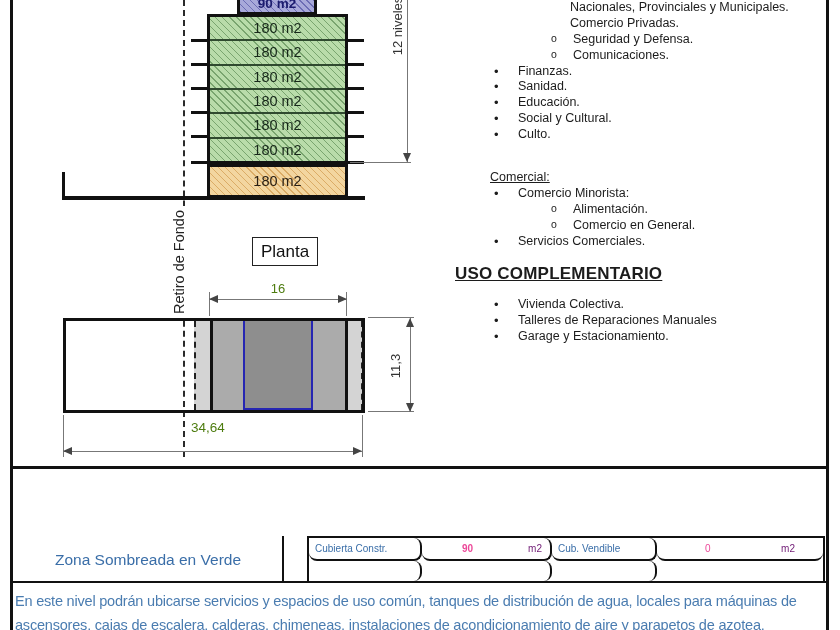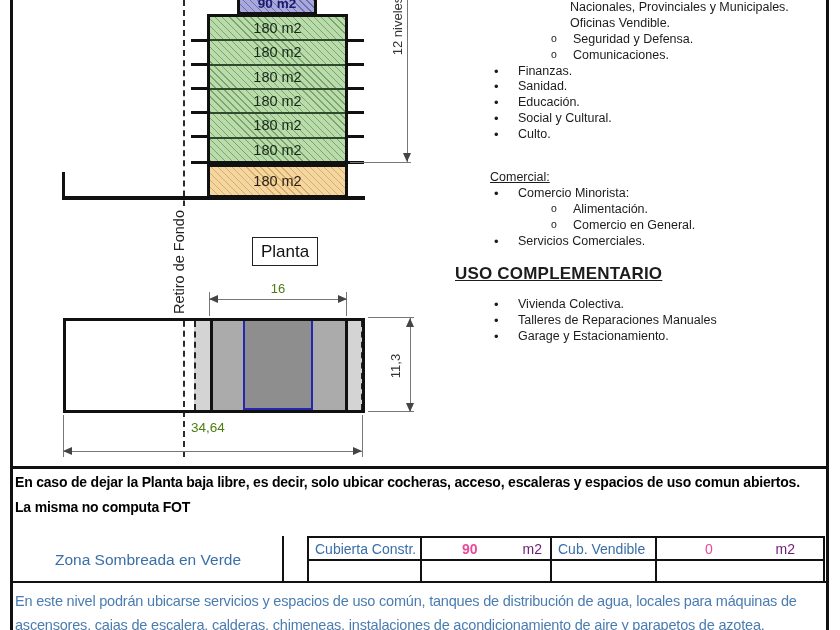"Oficinas Vendible." div.u-row { text: Oficinas Vendible -> Comercio Privadas }
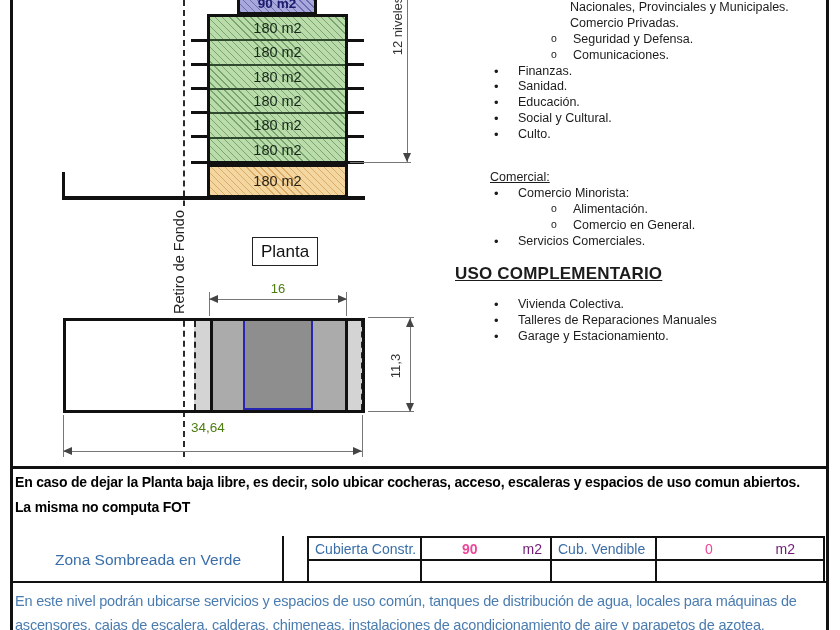"En caso de dejar la" div.note-bold { html: <div>En caso de dejar la Planta baja libre, es decir, solo ubicar cocheras, acceso, escaleras y espacios de uso comun abiertos. La misma no computa FOT</div> -> none }
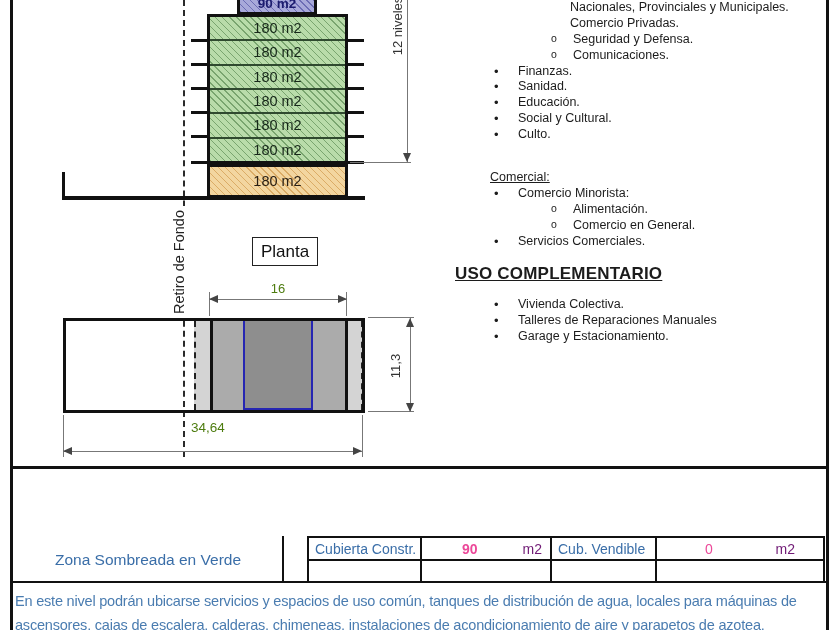"Cubierta Constr." .cell { border-radius: none -> 8px; font-size: 14px -> 10px }
